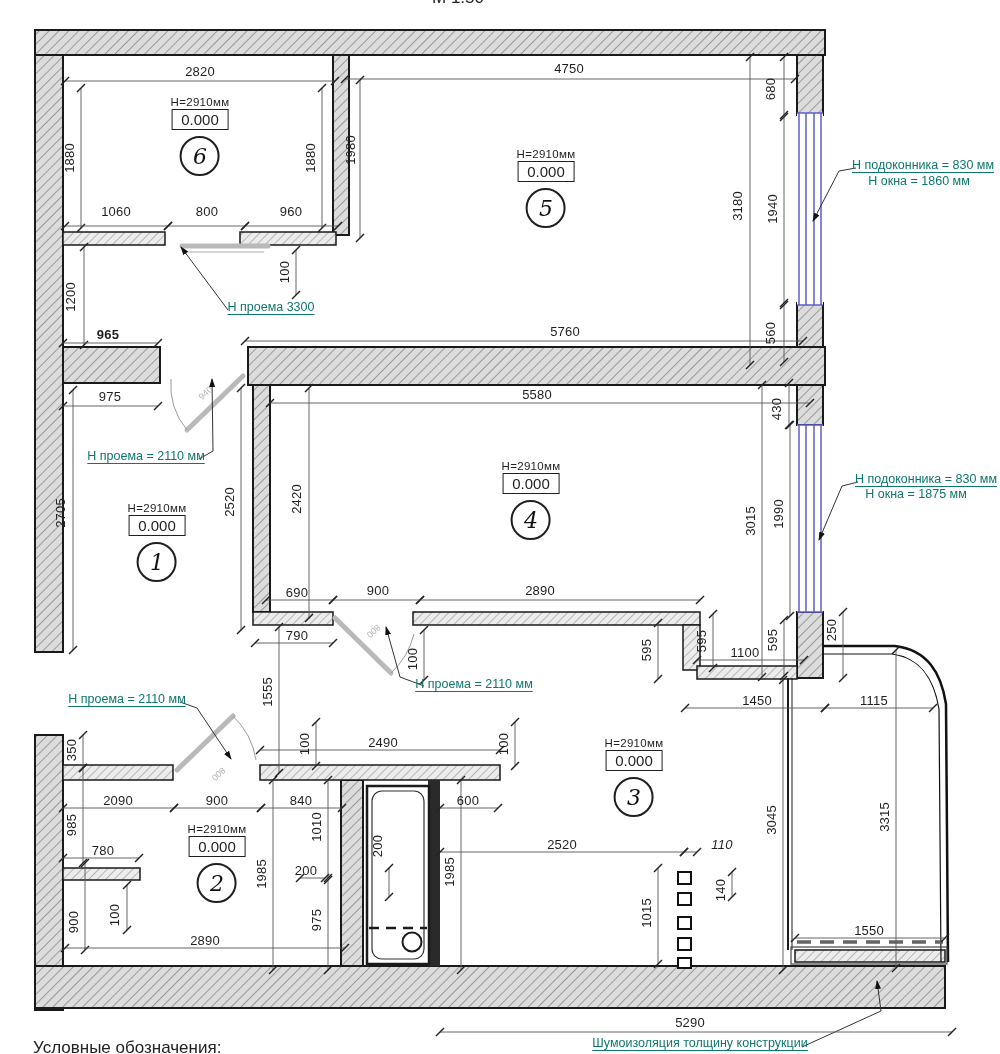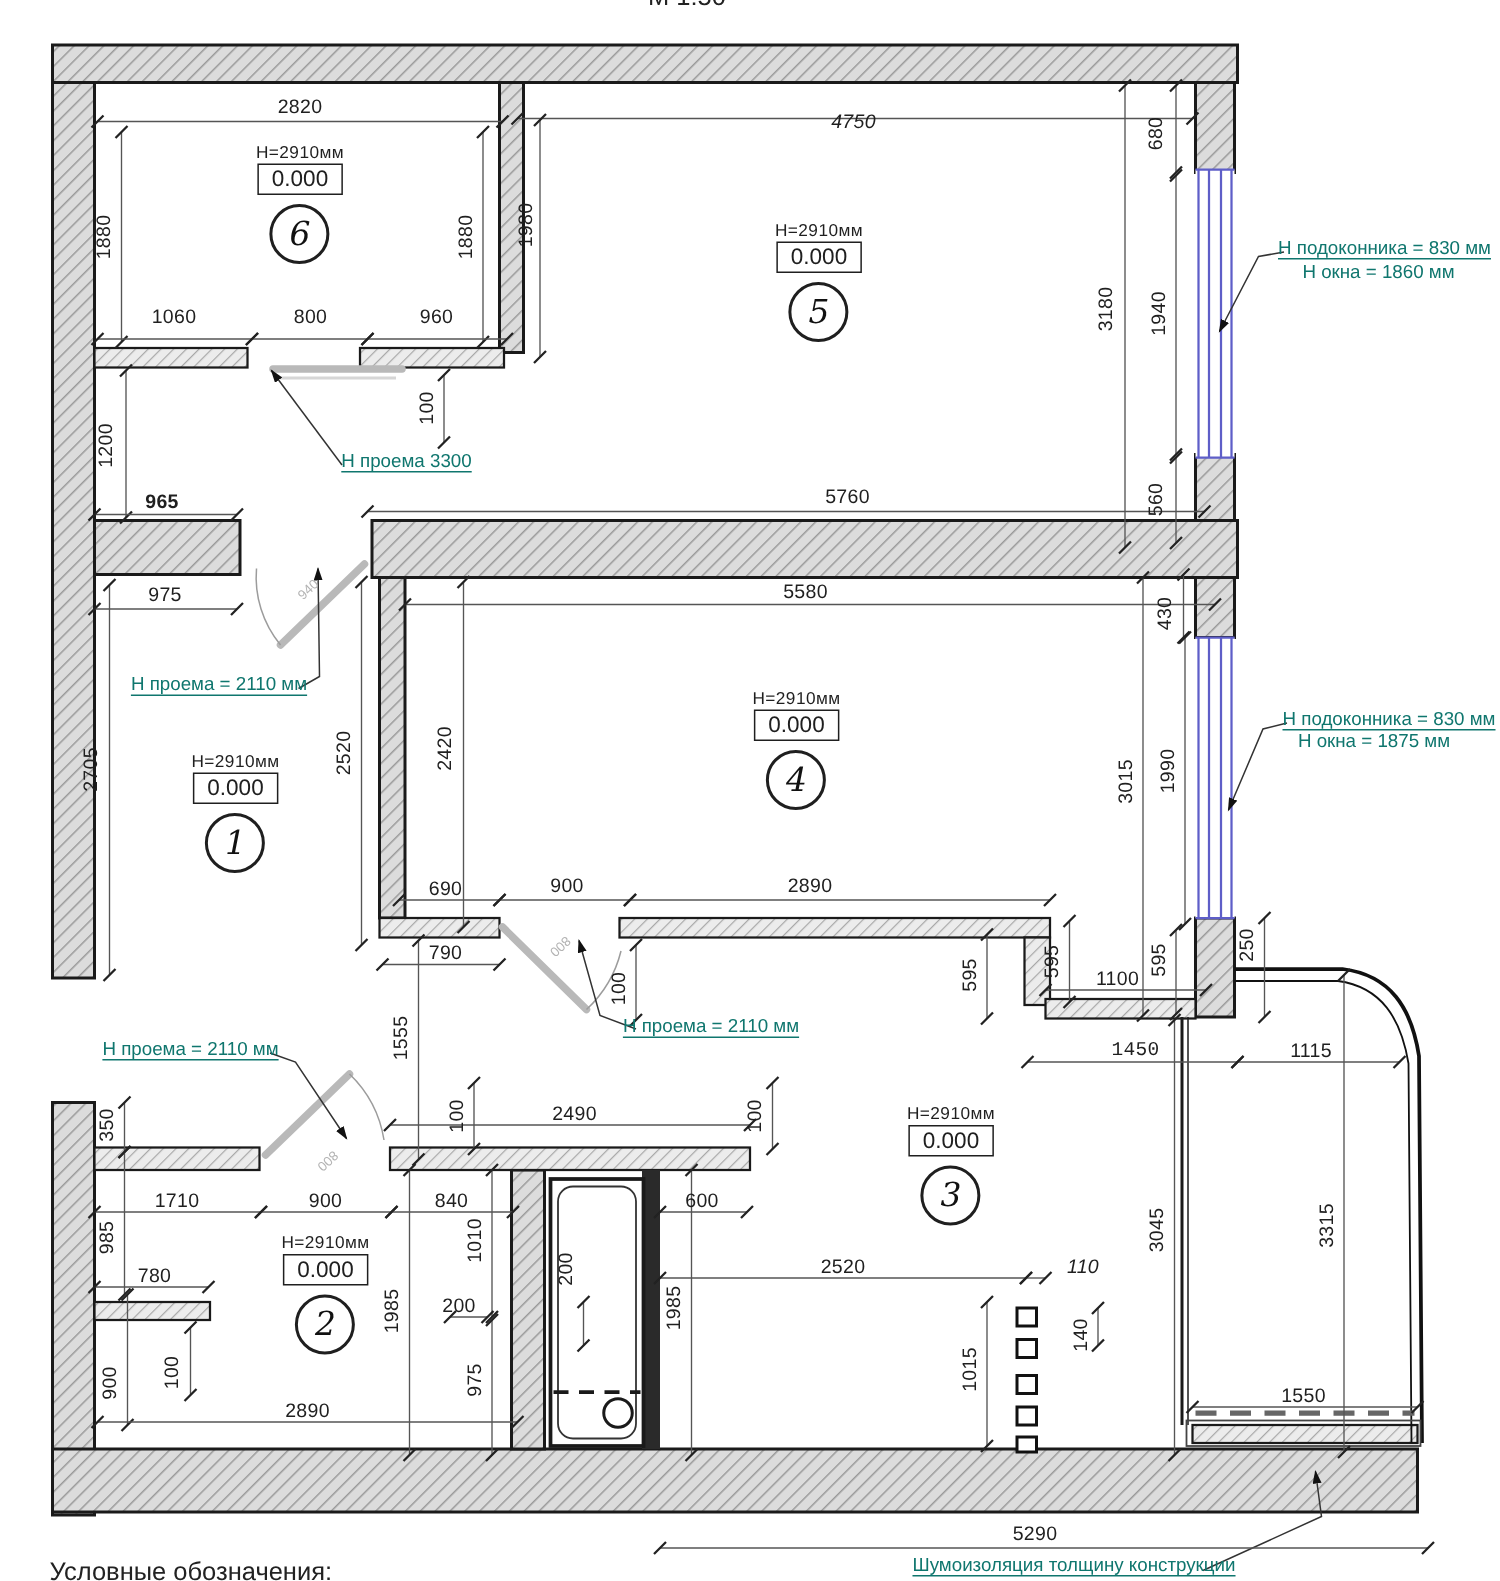"4750" span.dim { font-style: italic -> none; top: 81px -> 68px }
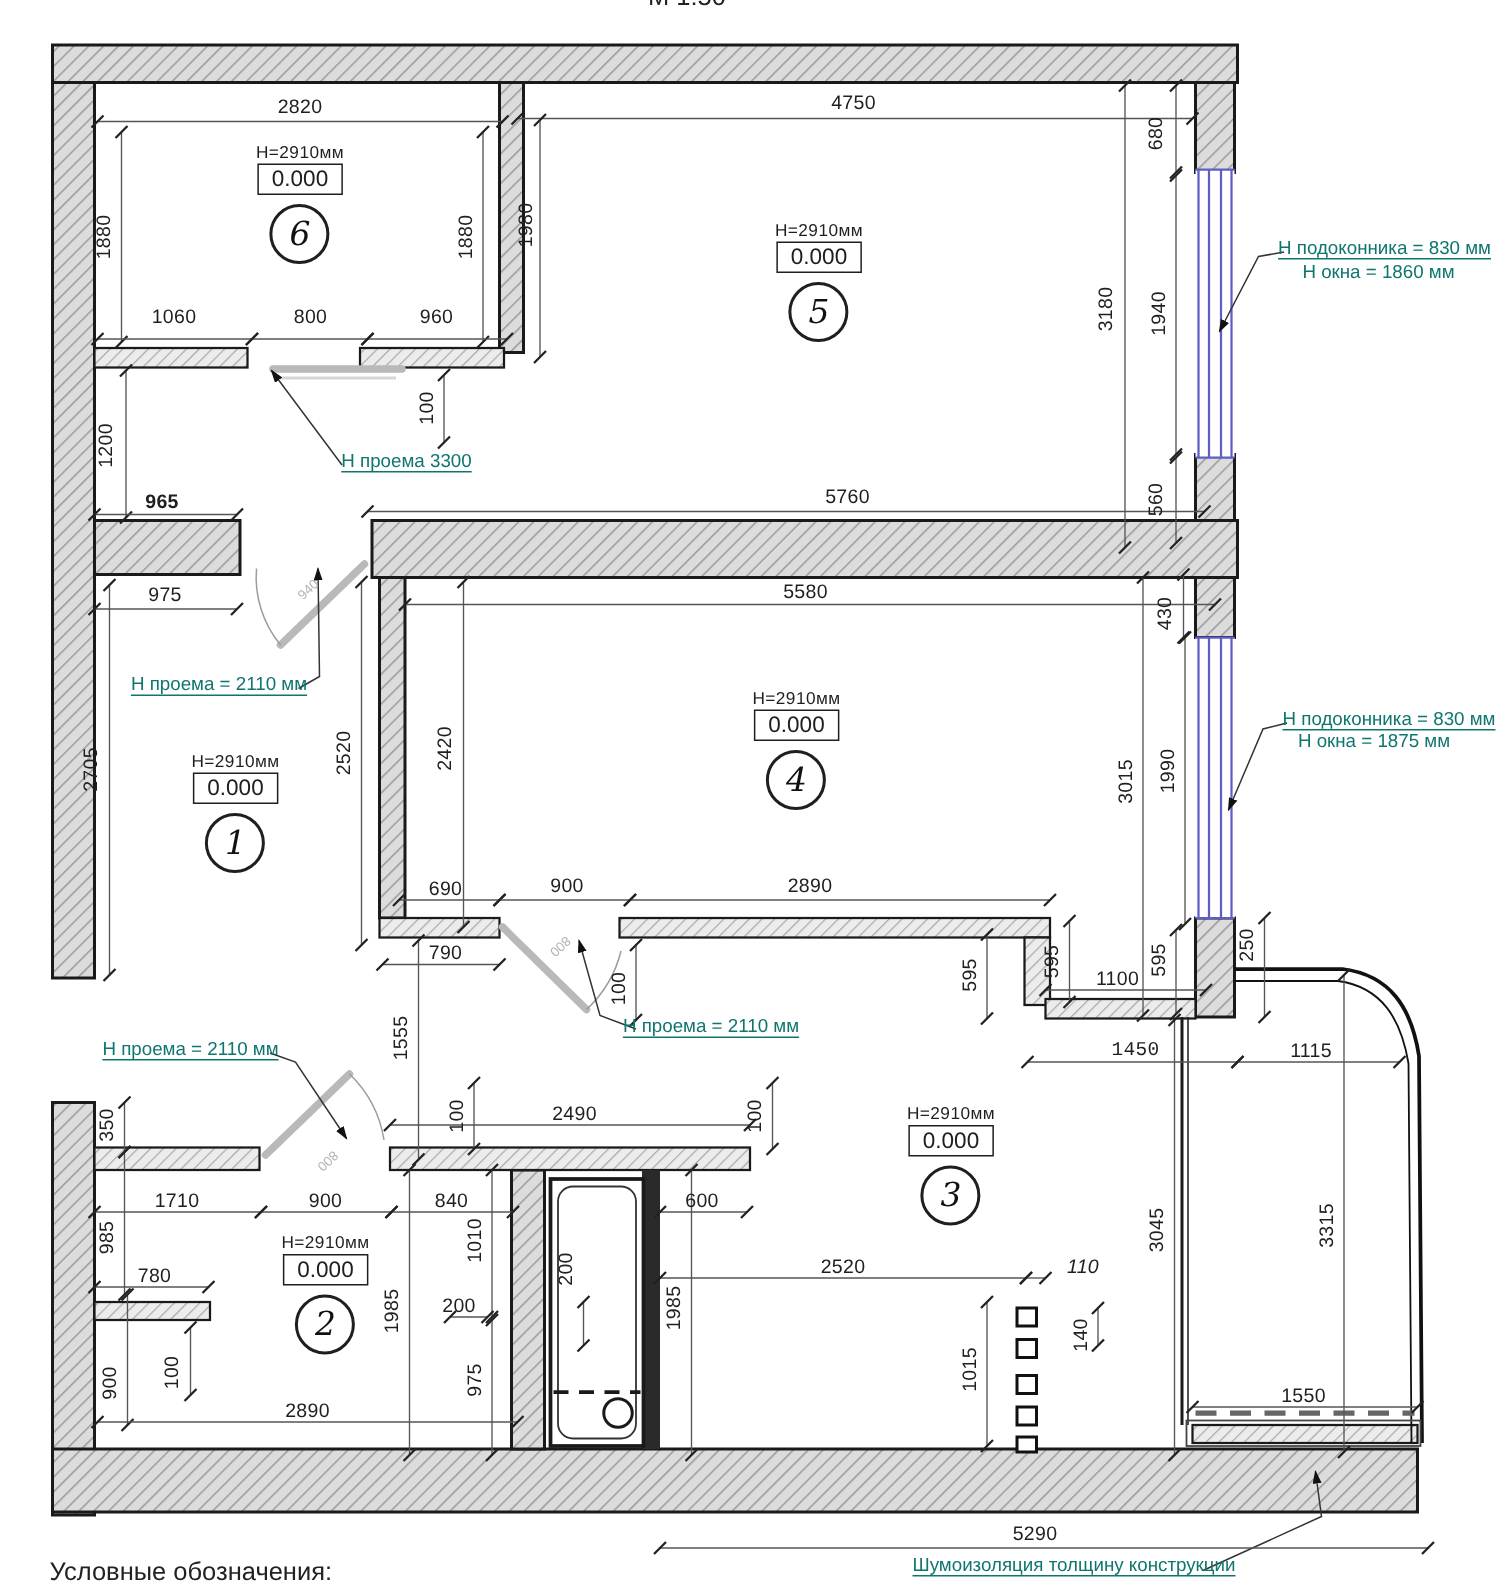"1450" span.dim { font-family: Liberation Mono, monospace -> none }
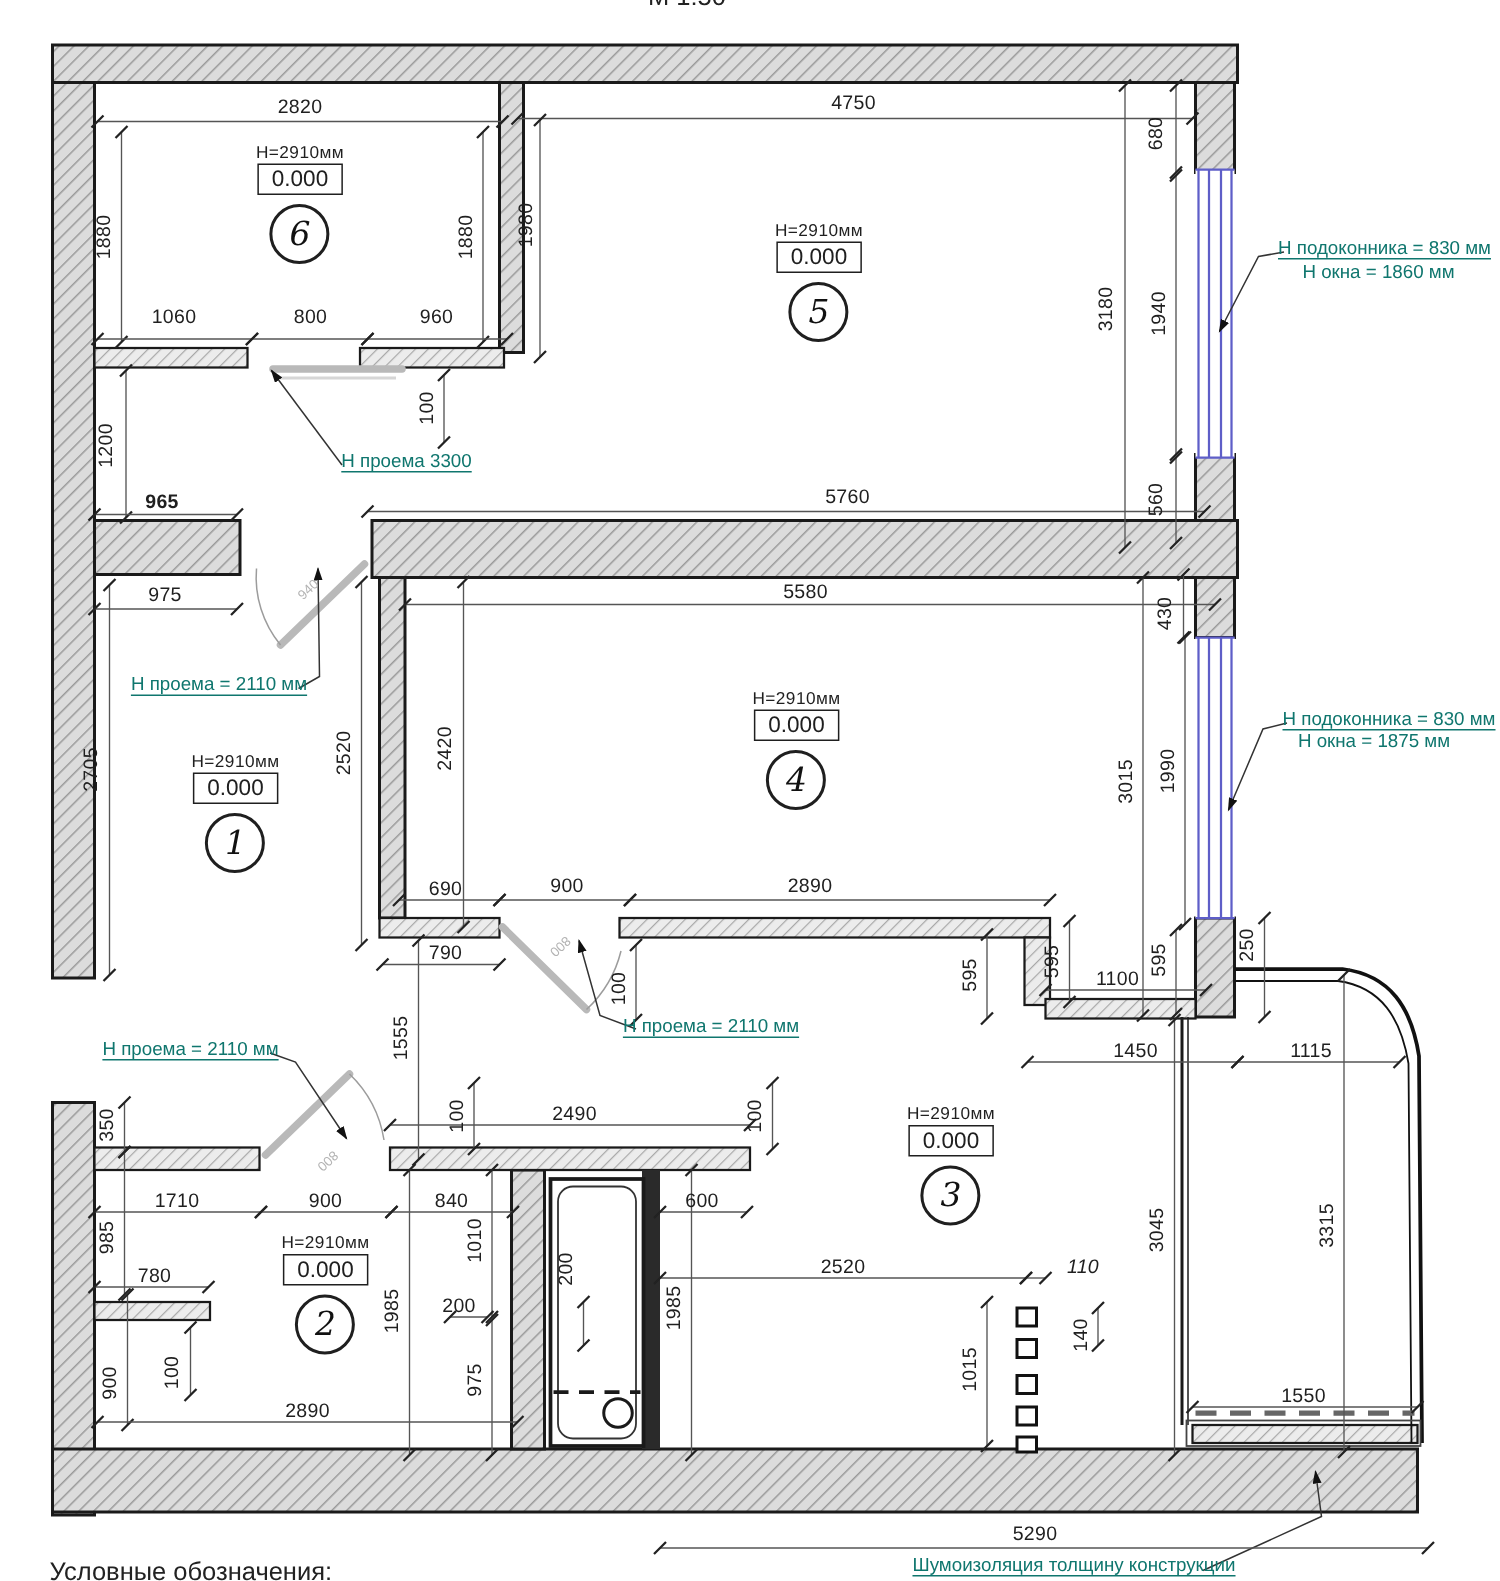"1710" span.dim { text: 1710 -> 2090 }
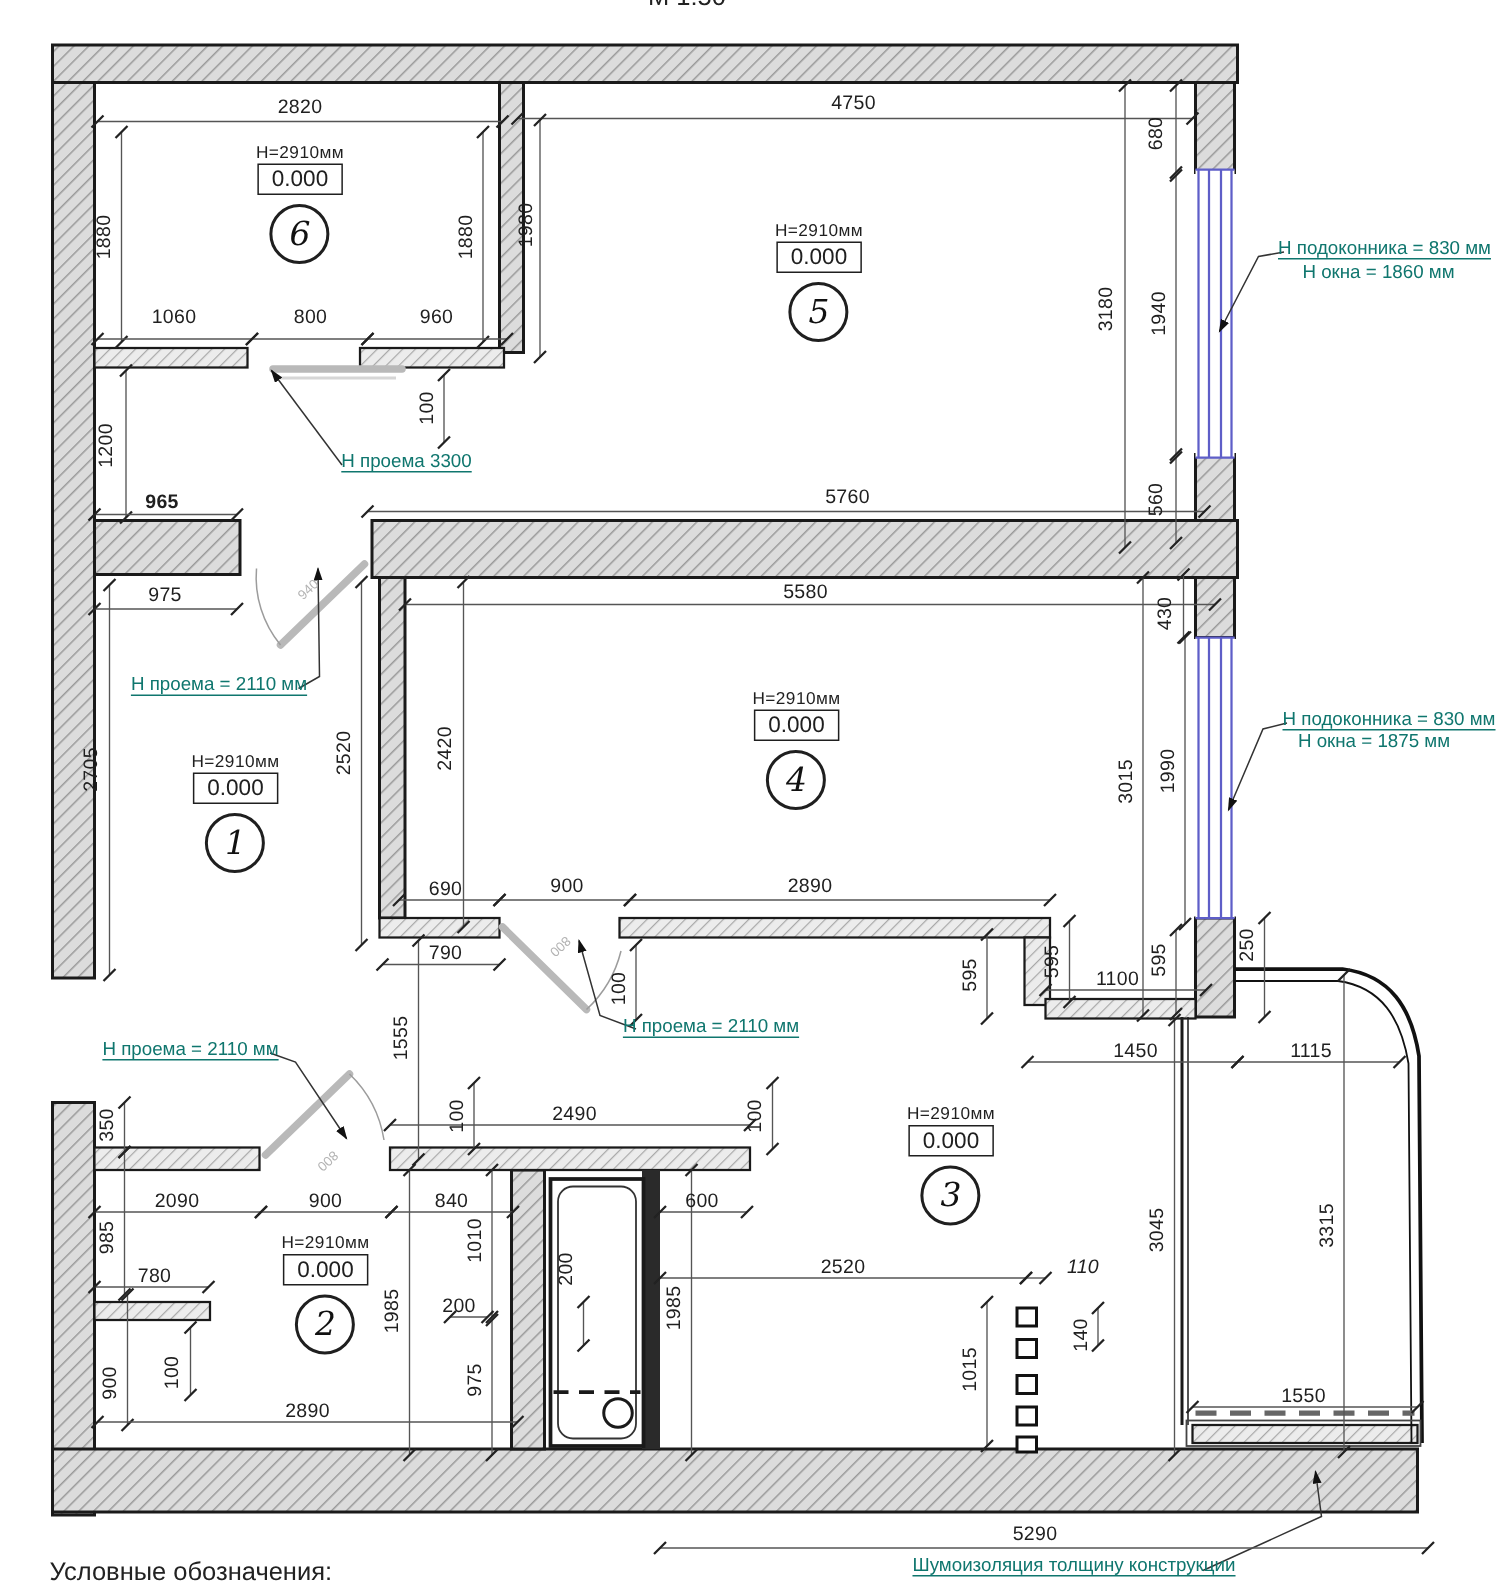"Шумоизоляция толщину конструкции" span.ann { margin-left: 16px -> none }
